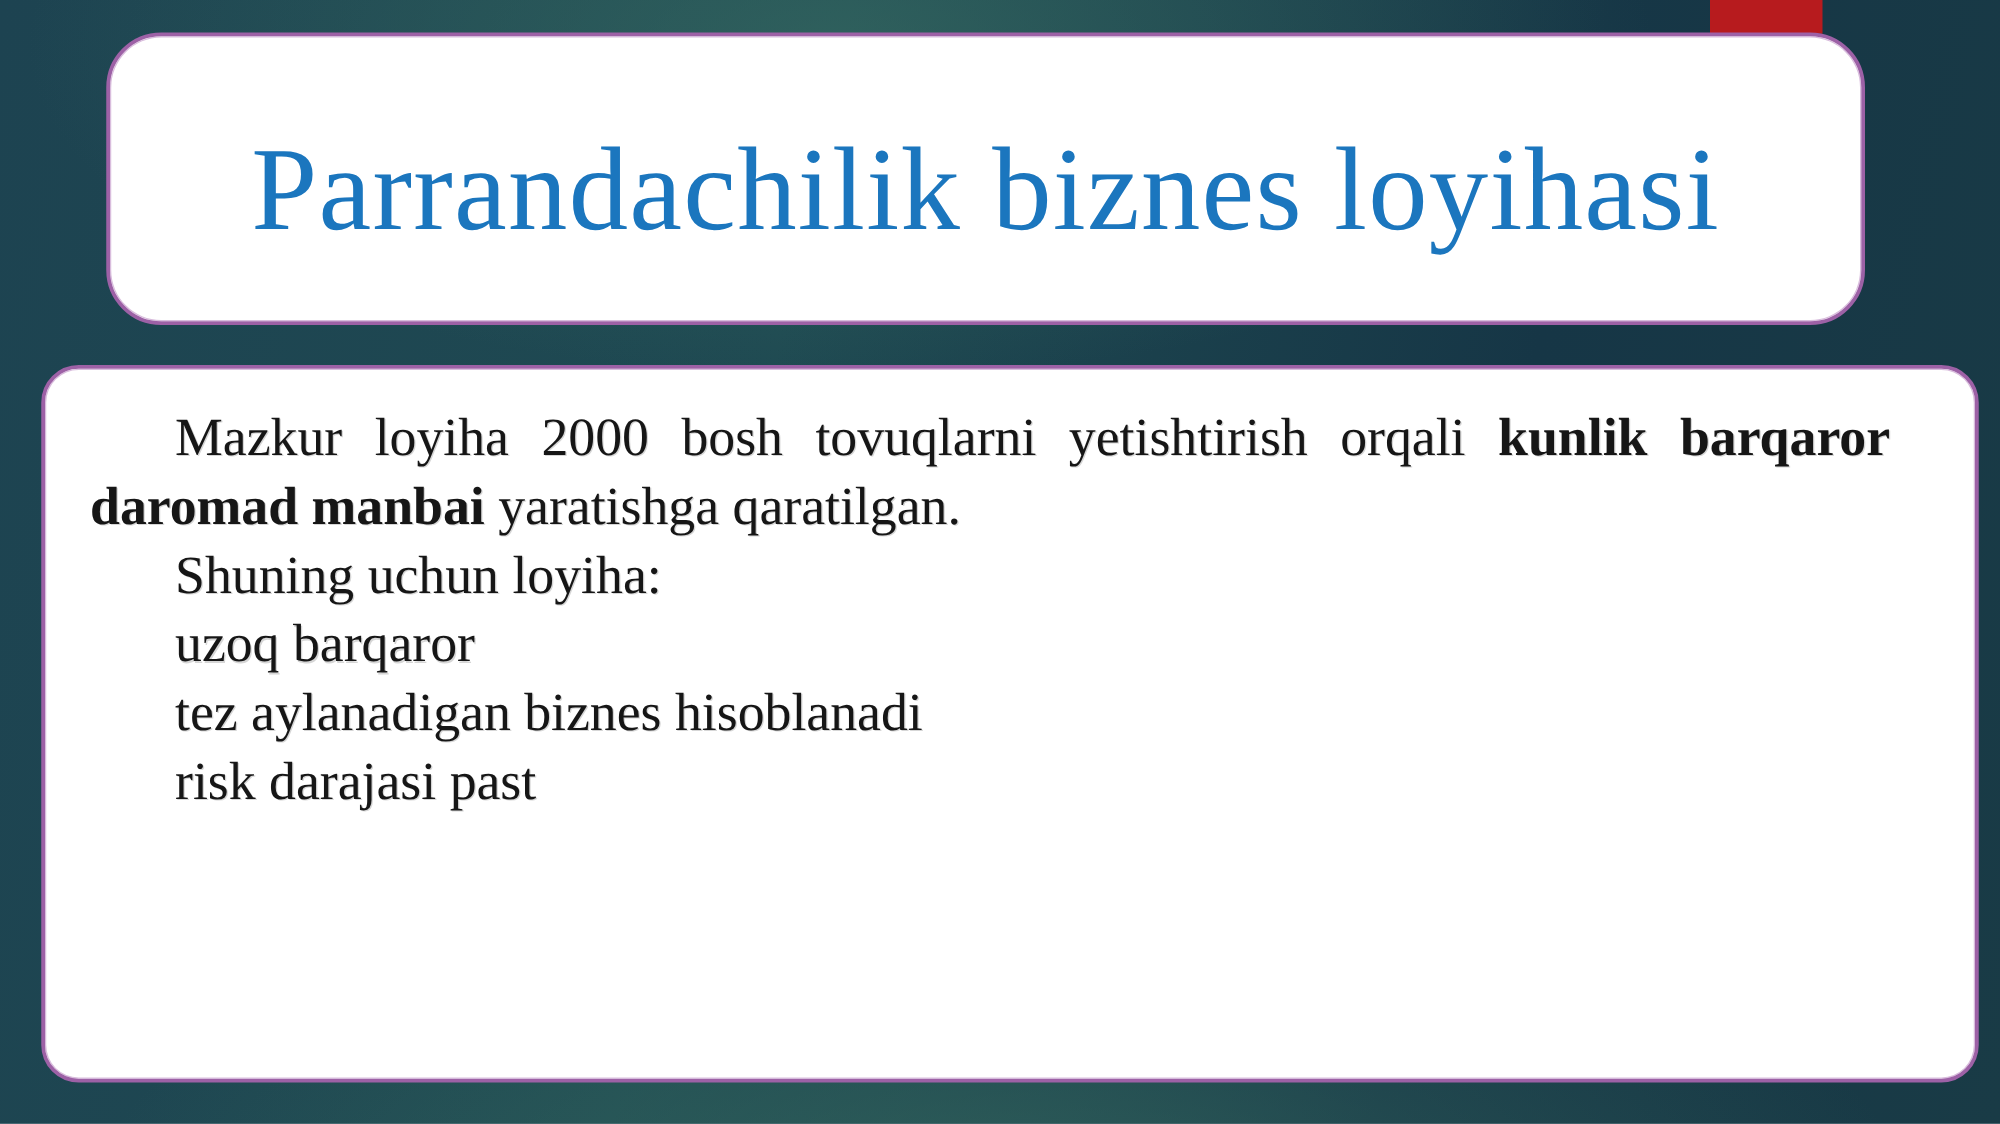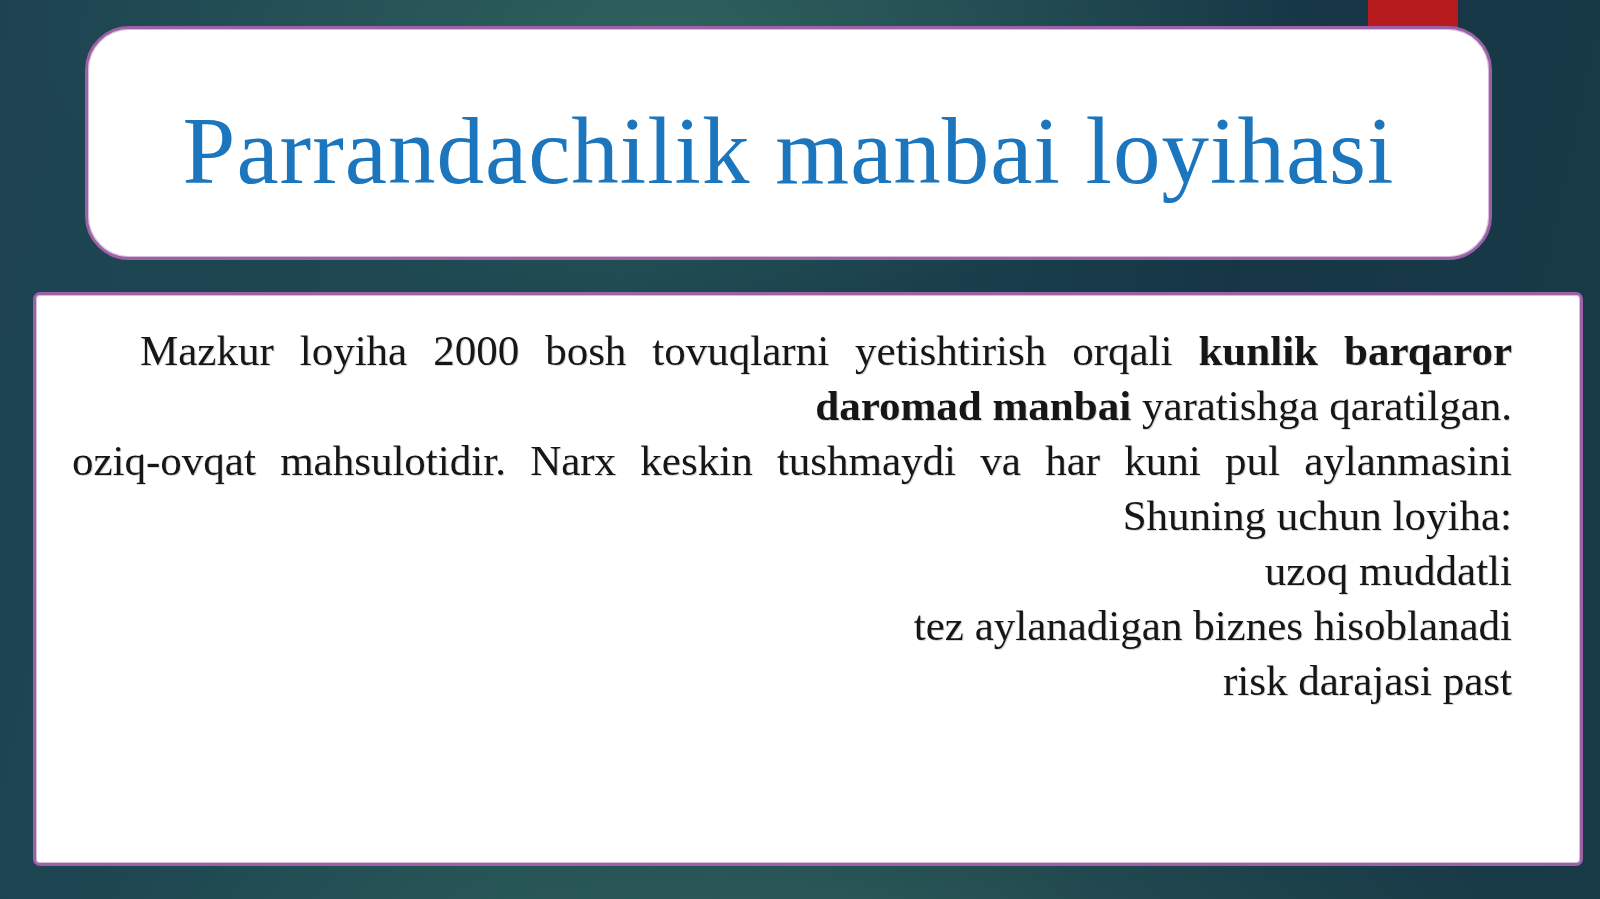"Parrandachilik manbai loyihasi" h1.title { text: manbai -> biznes }
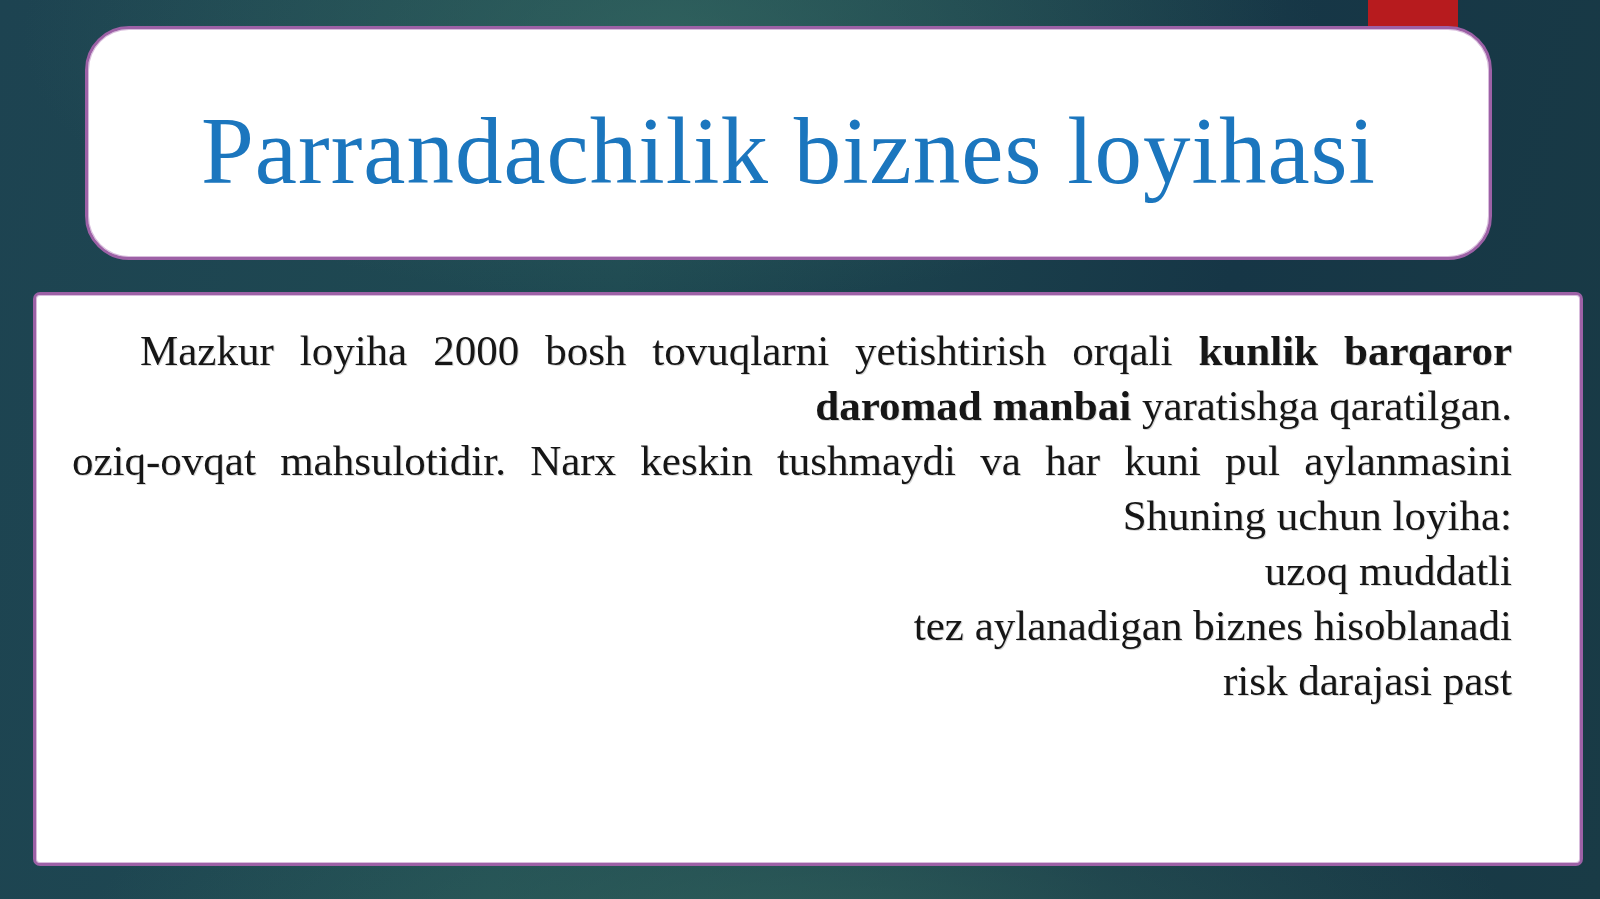"Mazkur loyiha 2000 bosh tovuqlarni" .body-box { border-radius: 7px -> 30px }
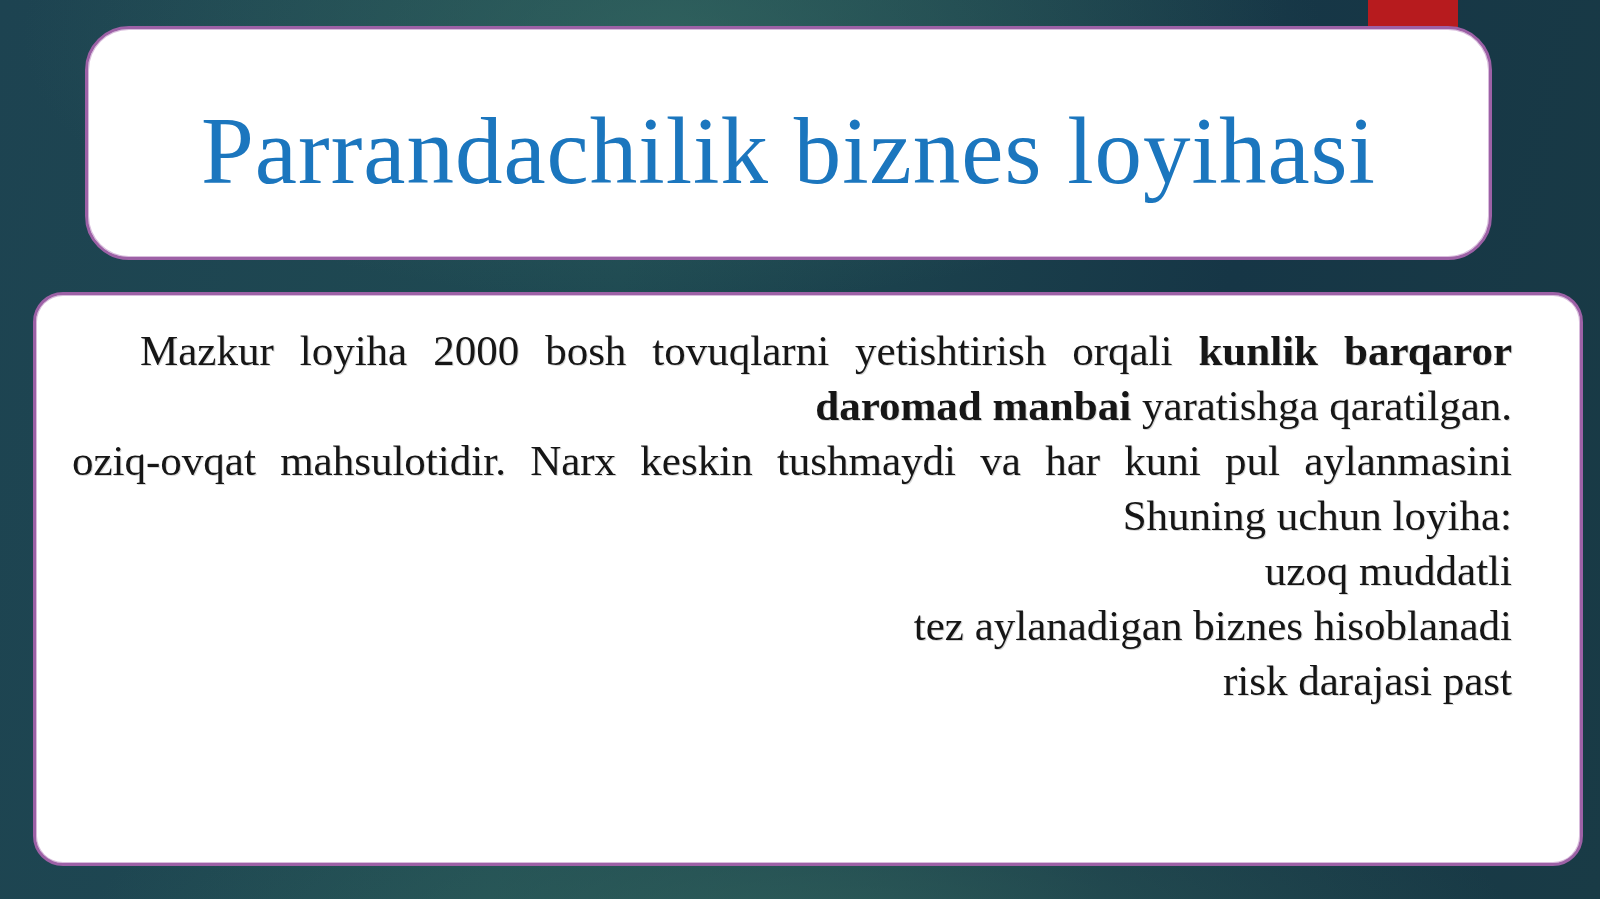"daromad manbai yaratishga qaratilgan." .bline { text-align: right -> none }
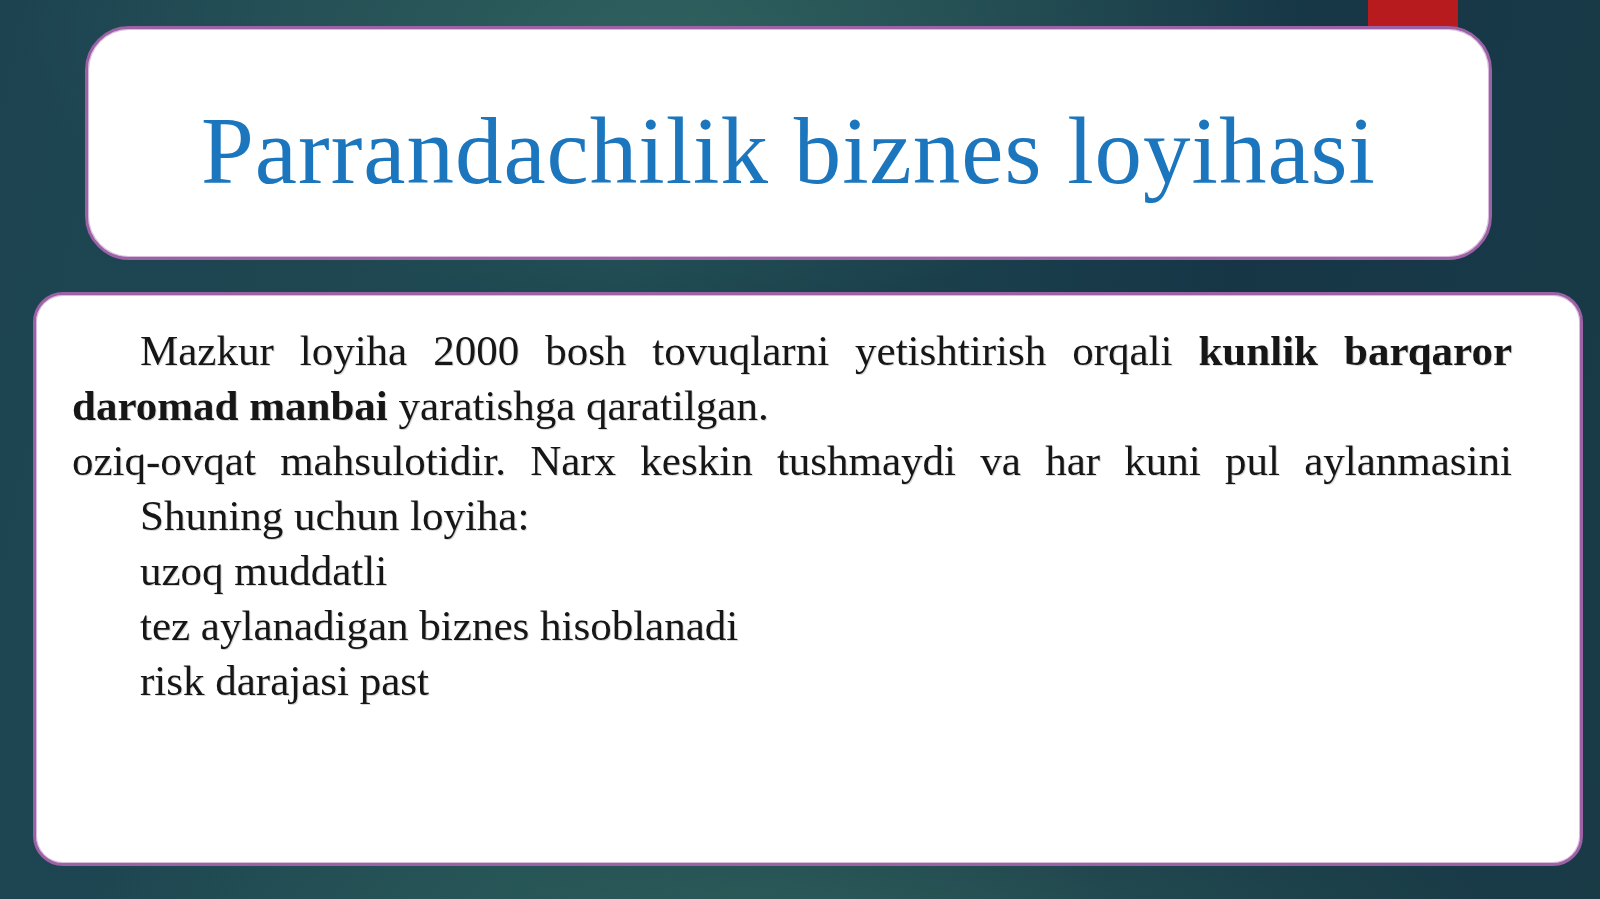"oziq-ovqat mahsulotidir. Narx keskin" p.bline { html: <p>oziq-ovqat mahsulotidir. Narx keskin tushmaydi va har kuni pul aylanmasini</p> -> none }
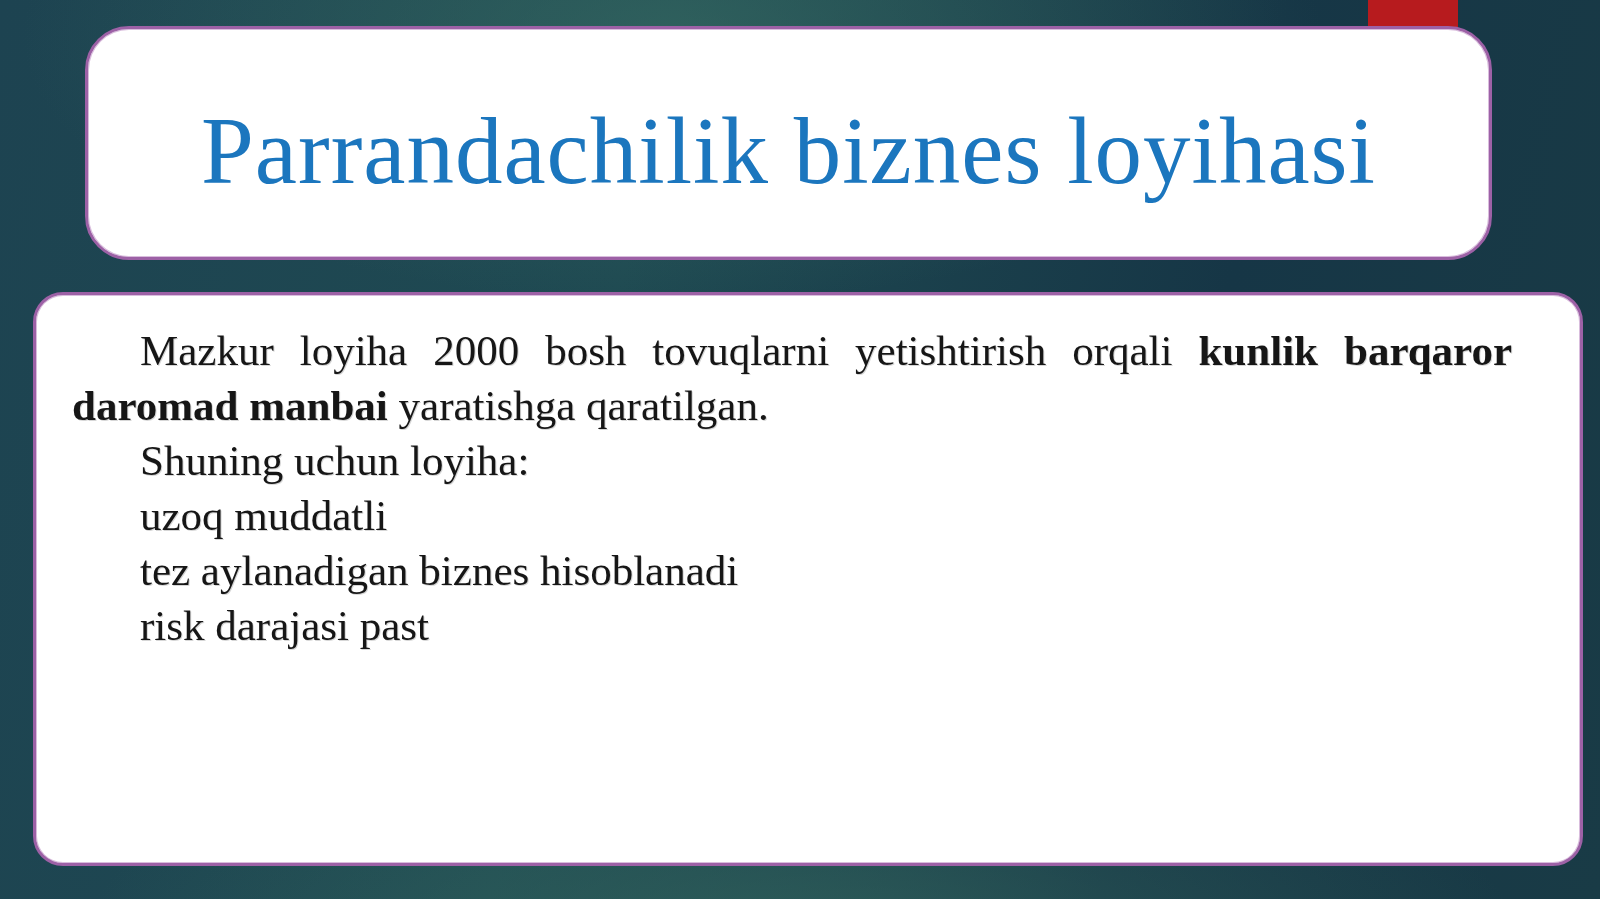"uzoq muddatli" p.bline { text: muddatli -> barqaror }
